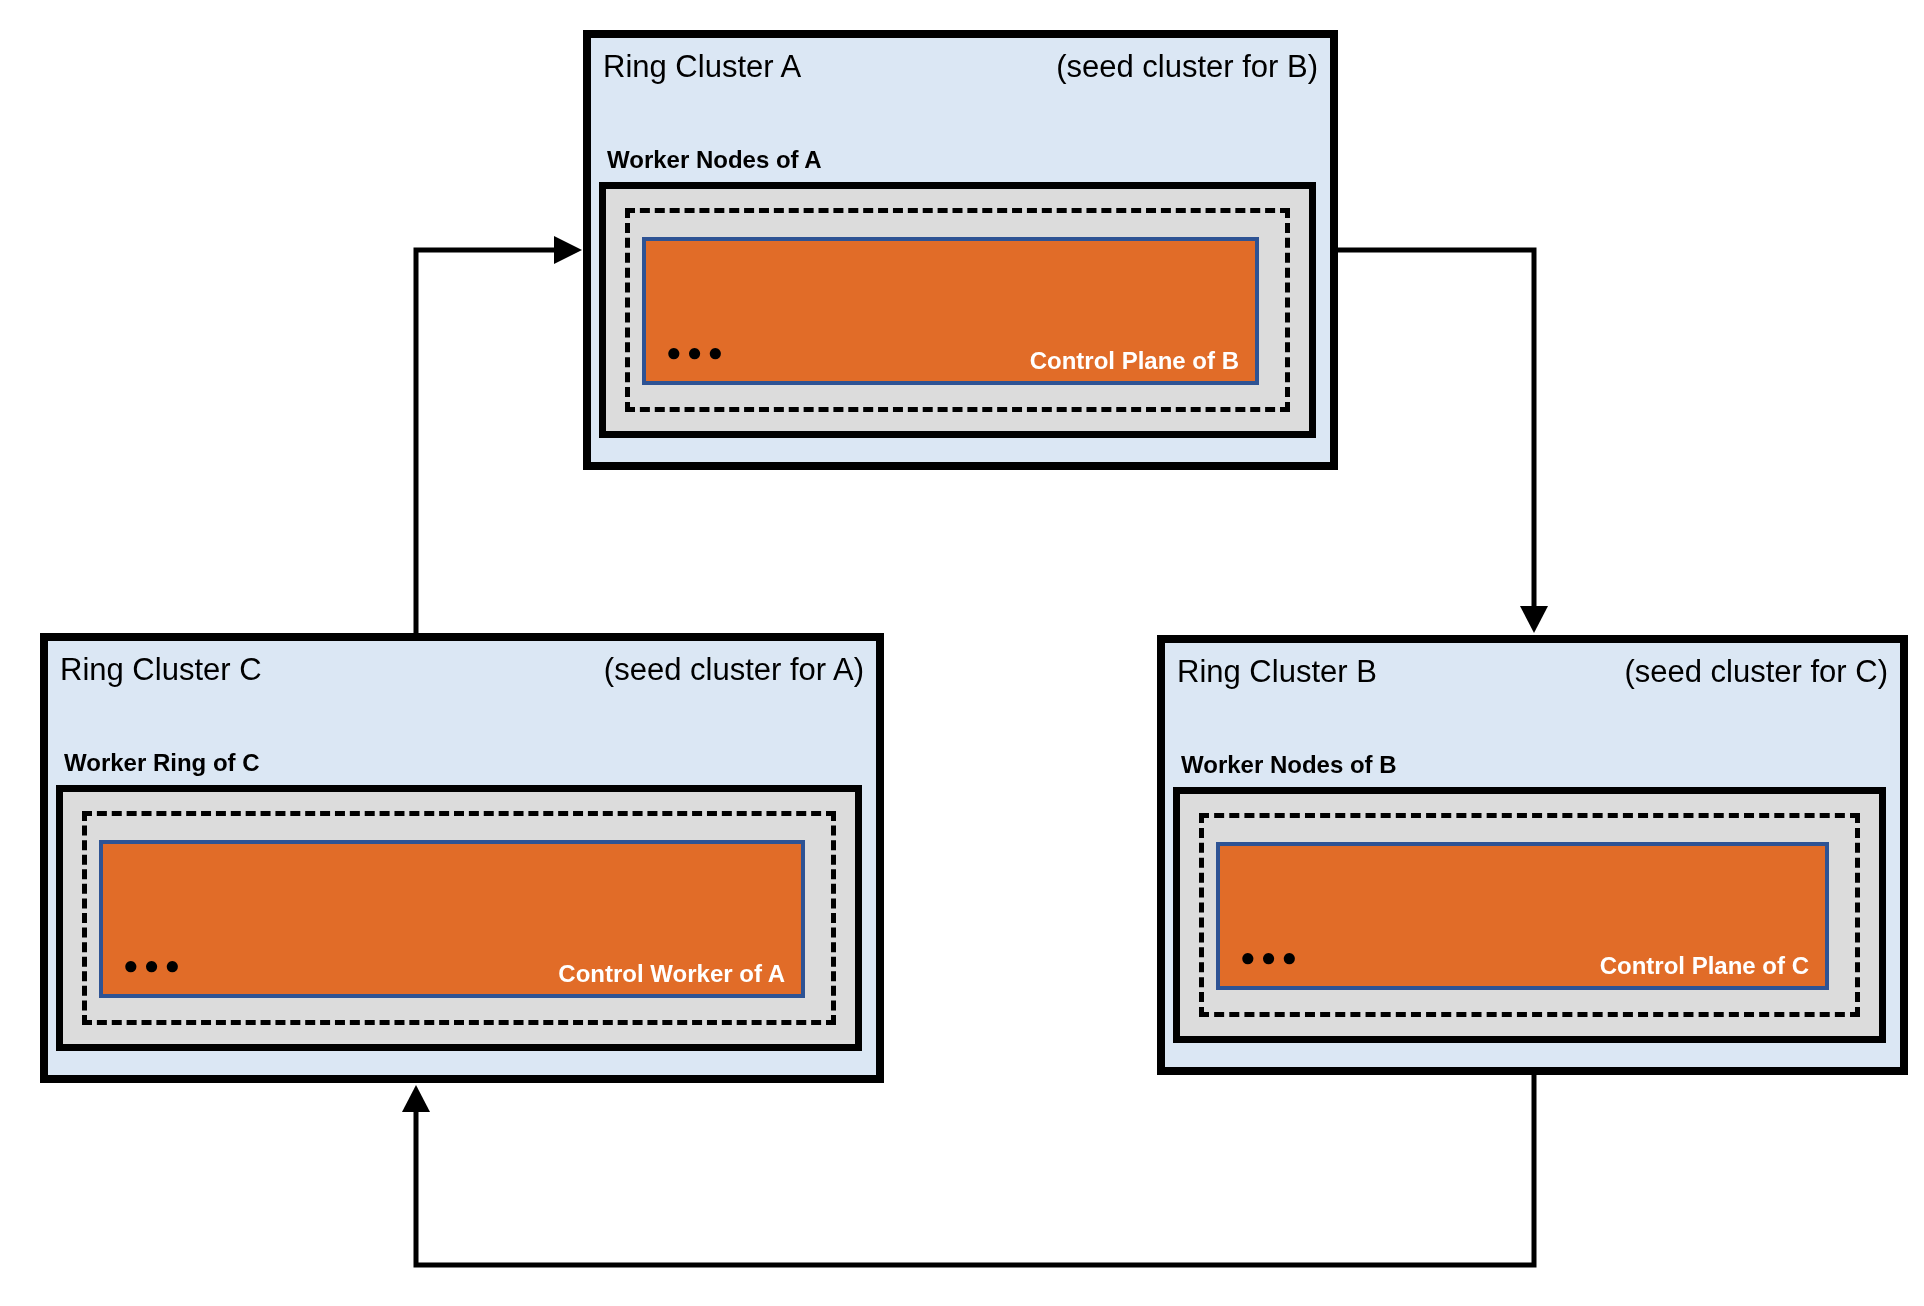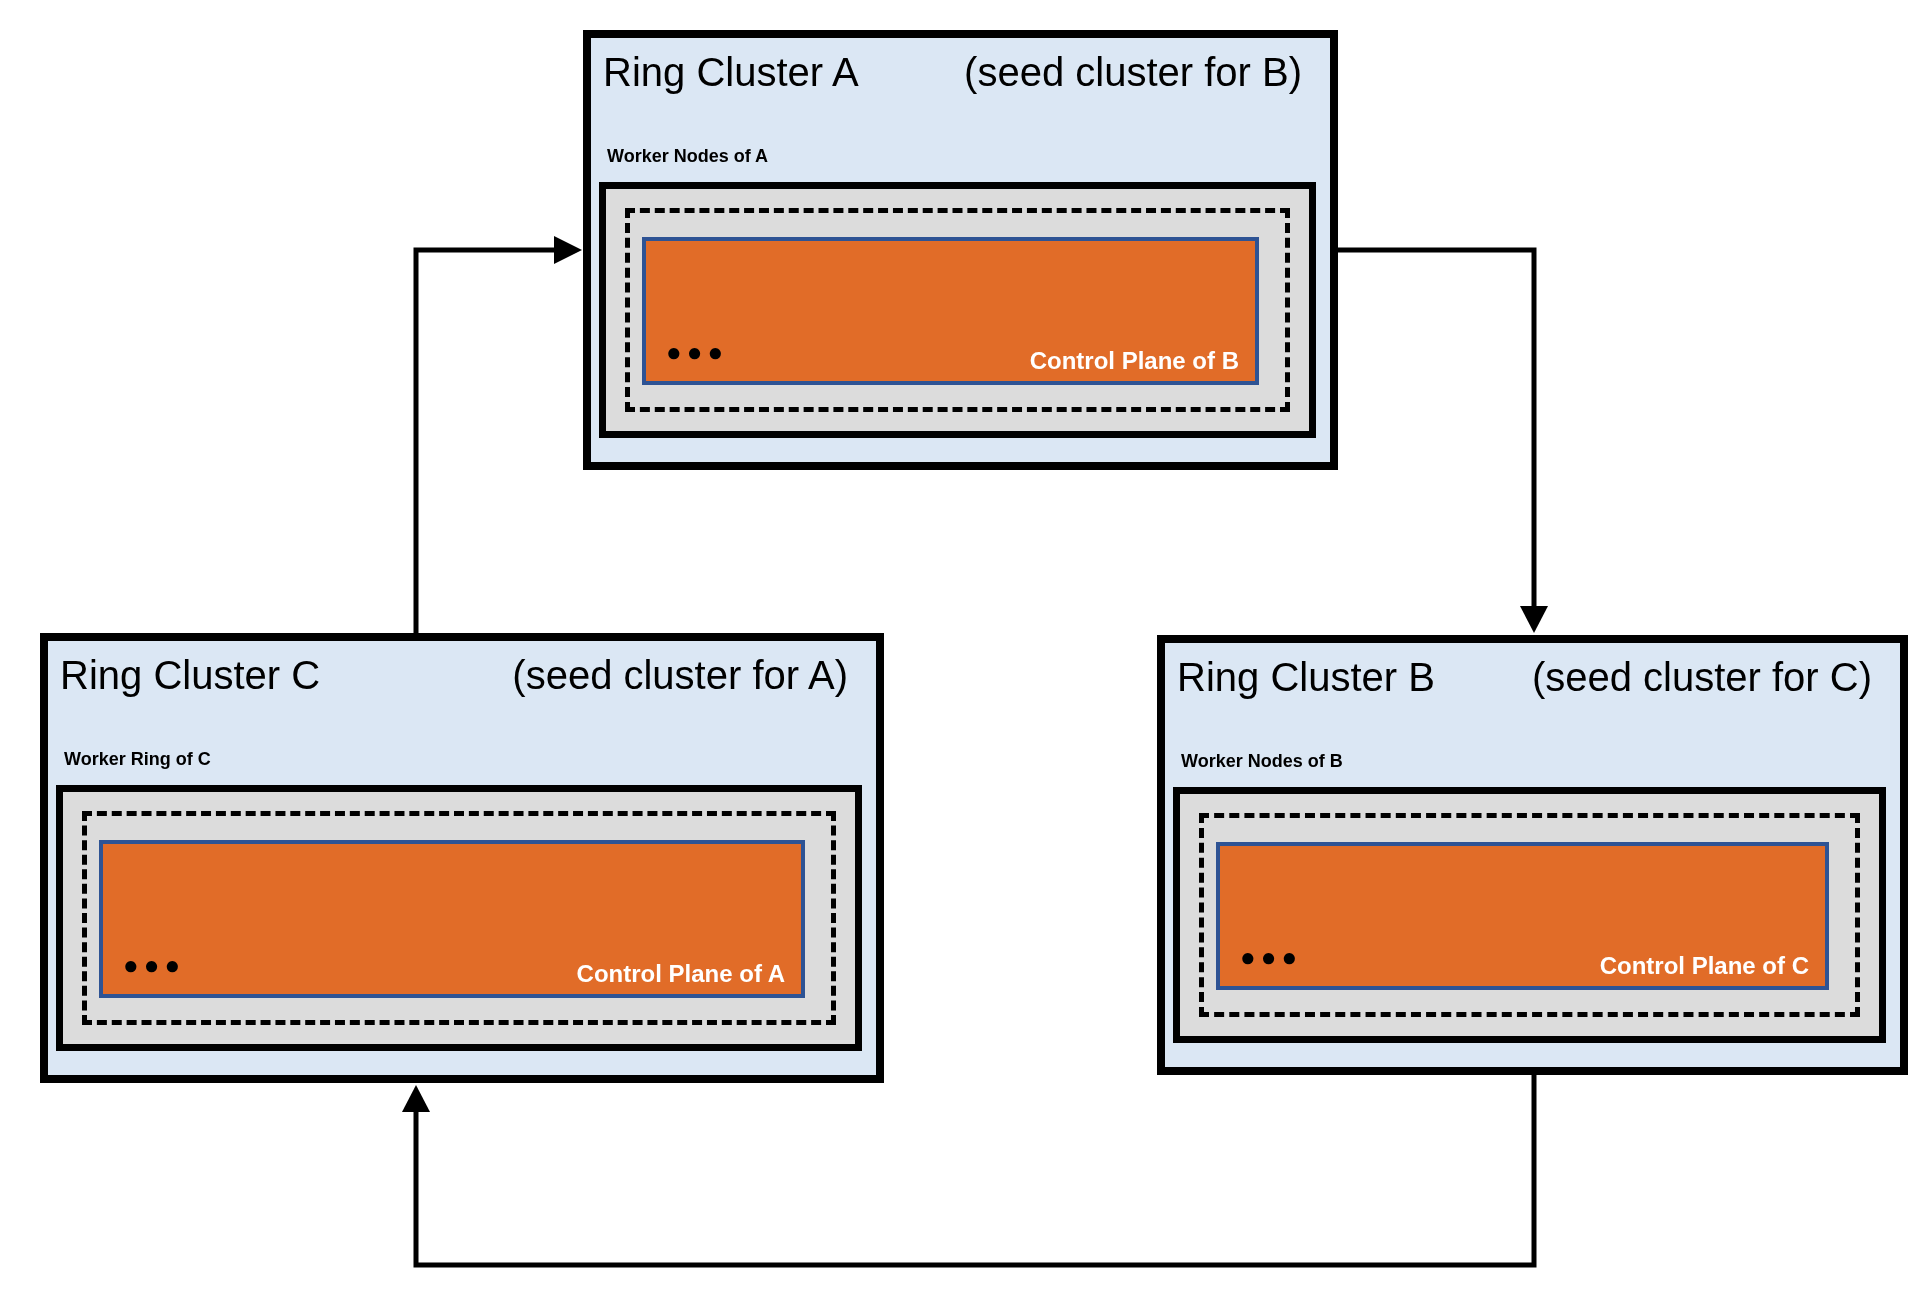"Ring Cluster A" .title-row { font-size: 40px -> 31px; right: 28px -> 12px }
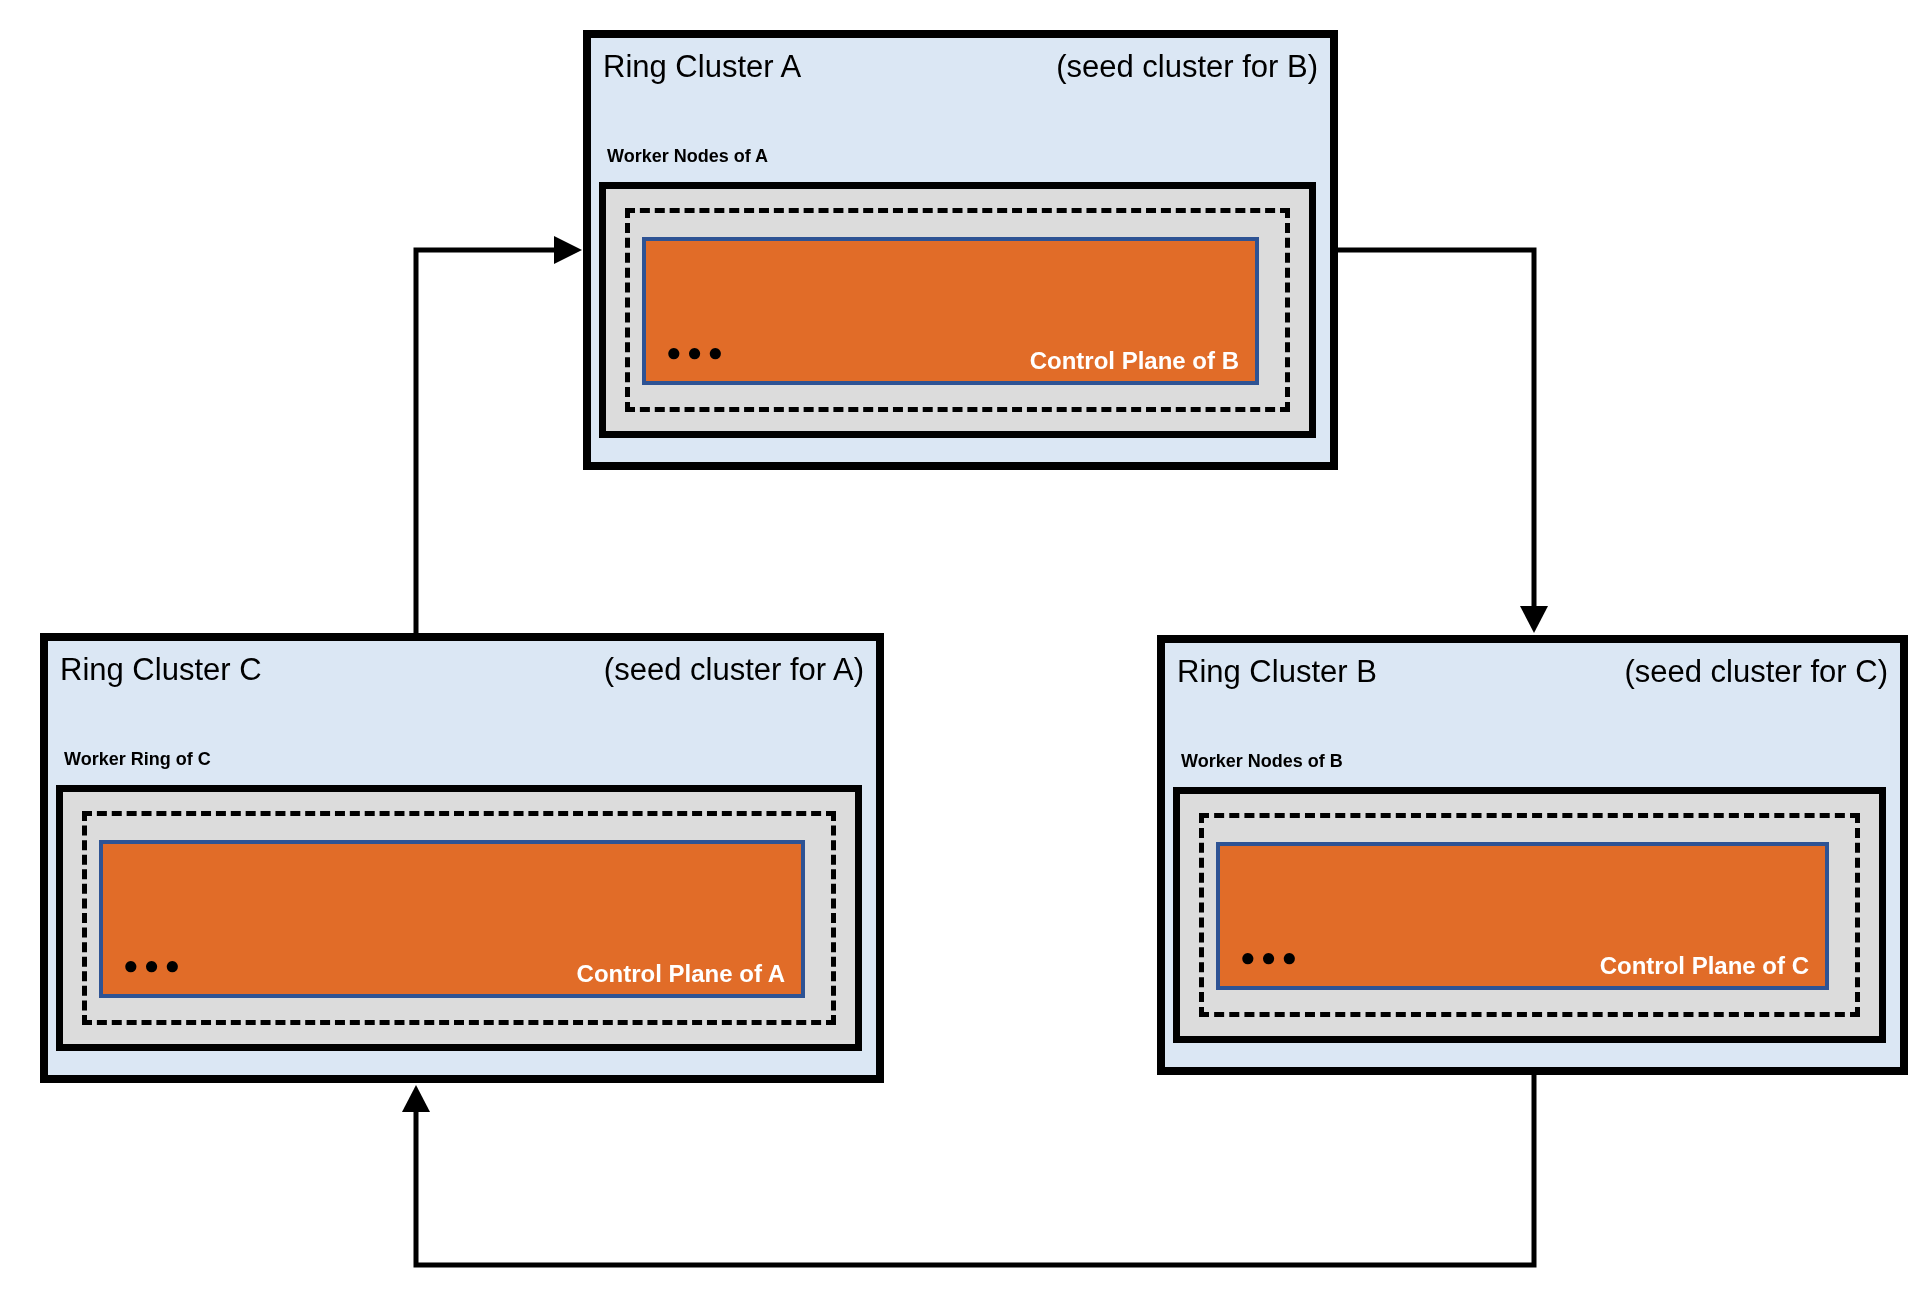"Worker Nodes of A" .worker-label { font-size: 18px -> 24px }
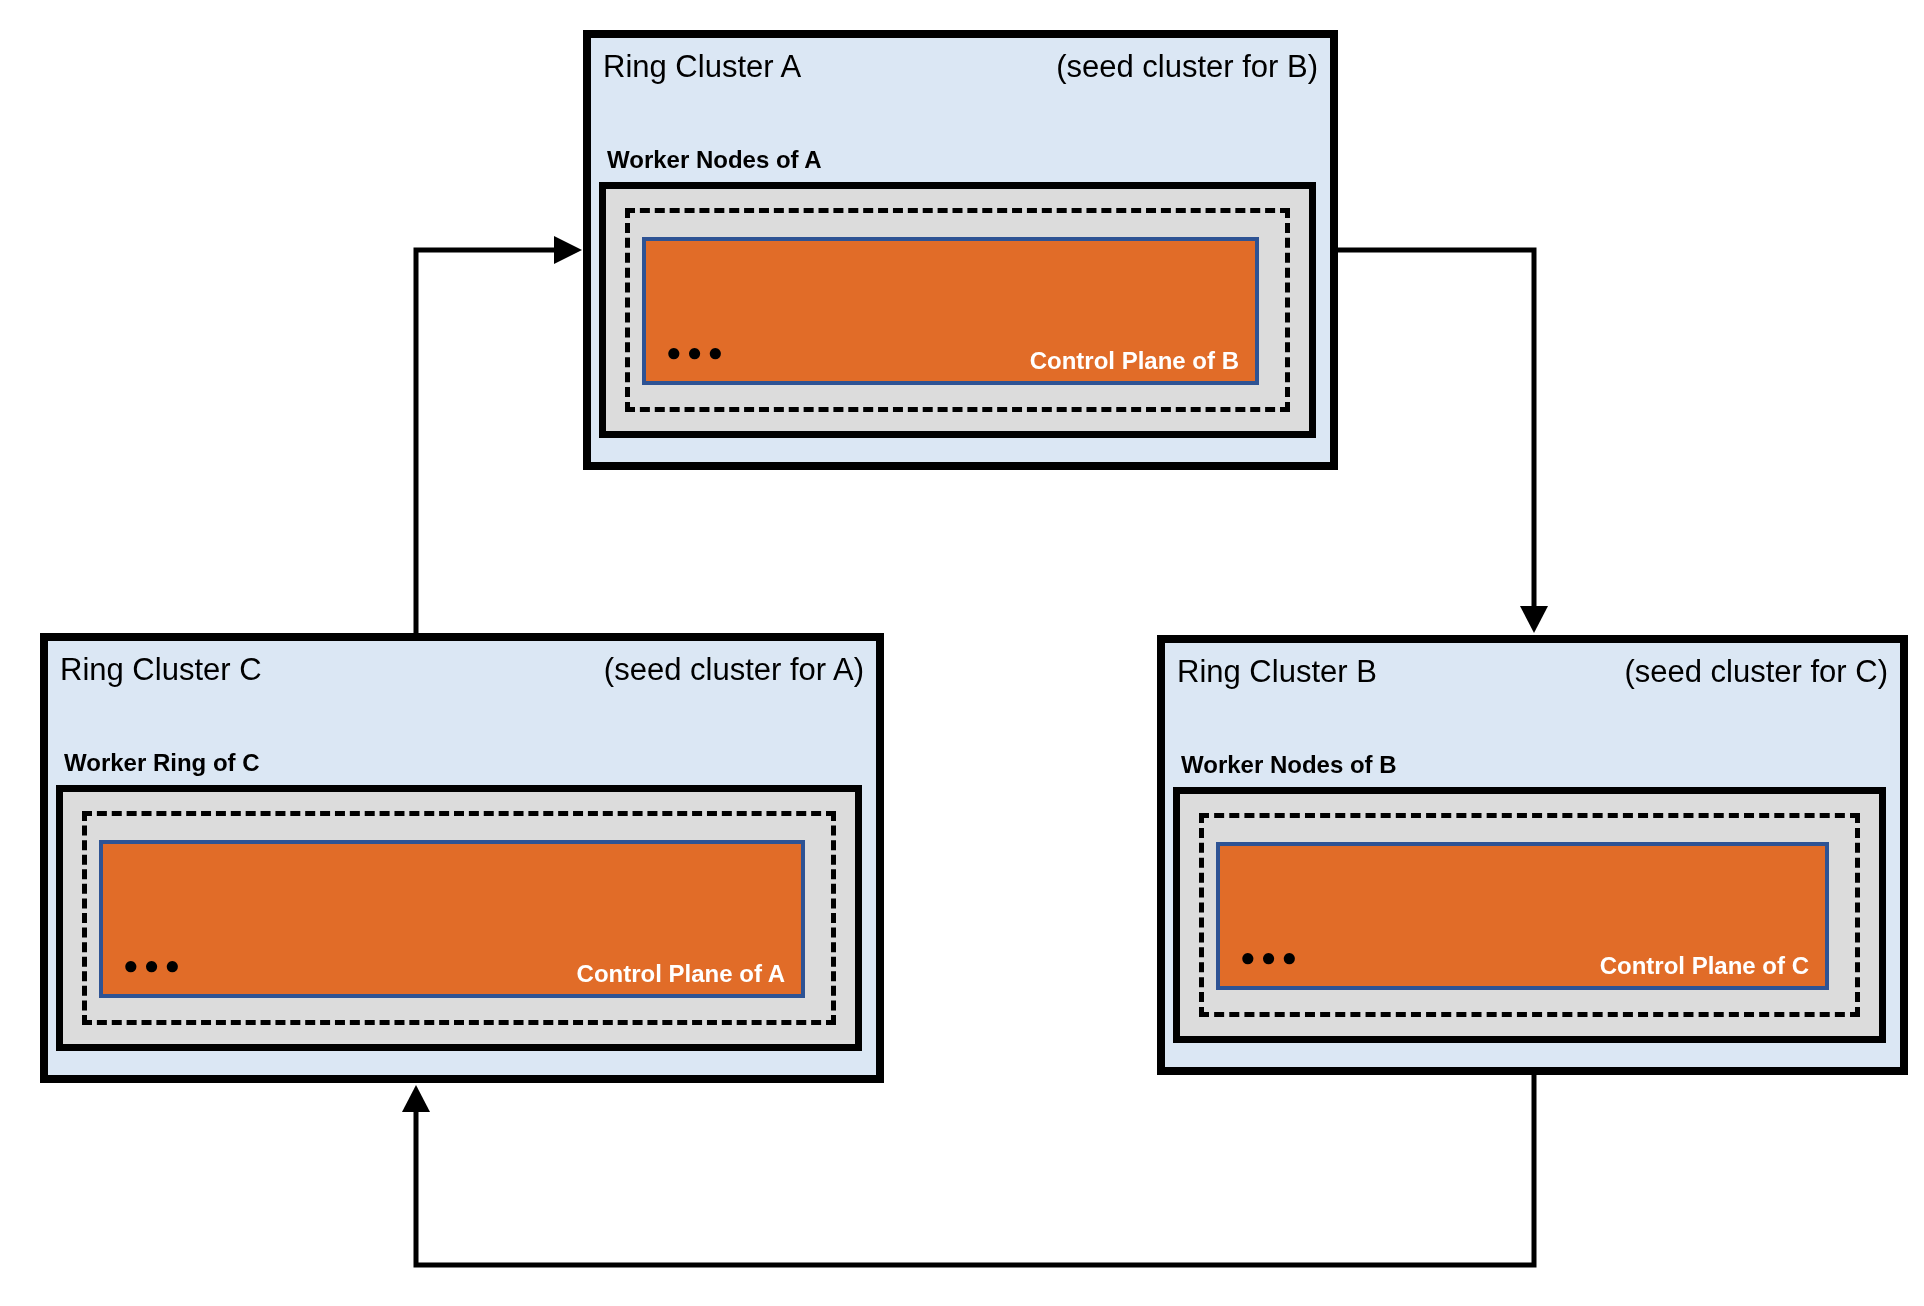"Control Plane of A" span.cp-label { text: Plane -> Worker }
